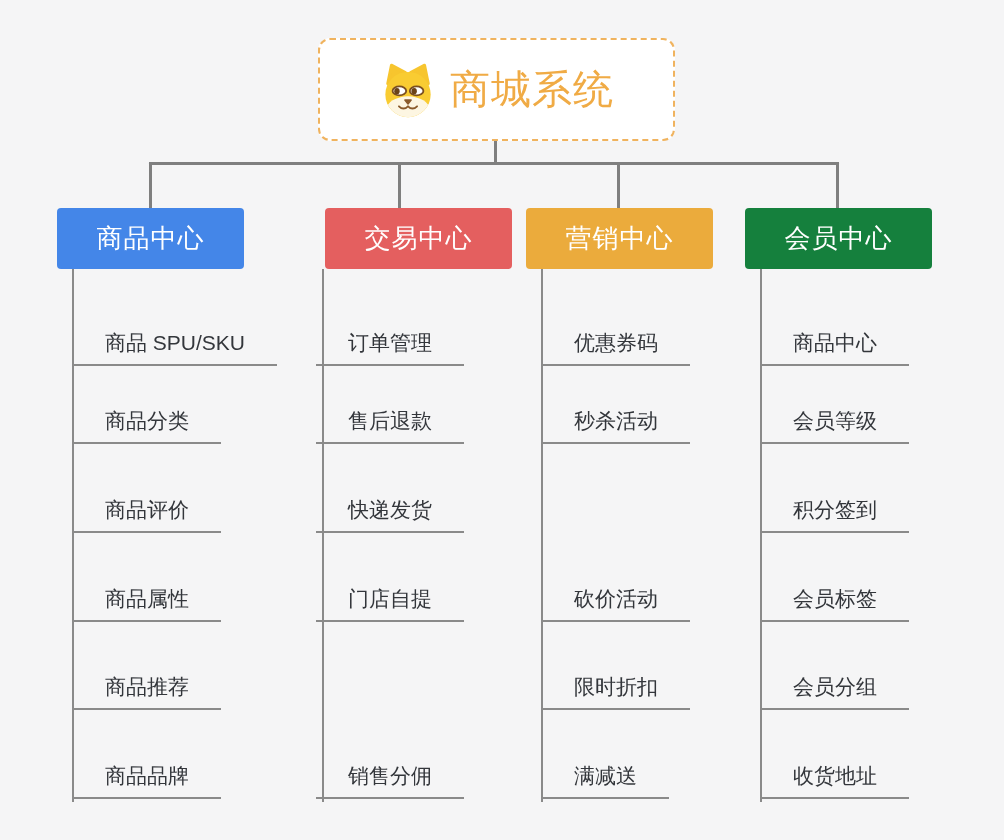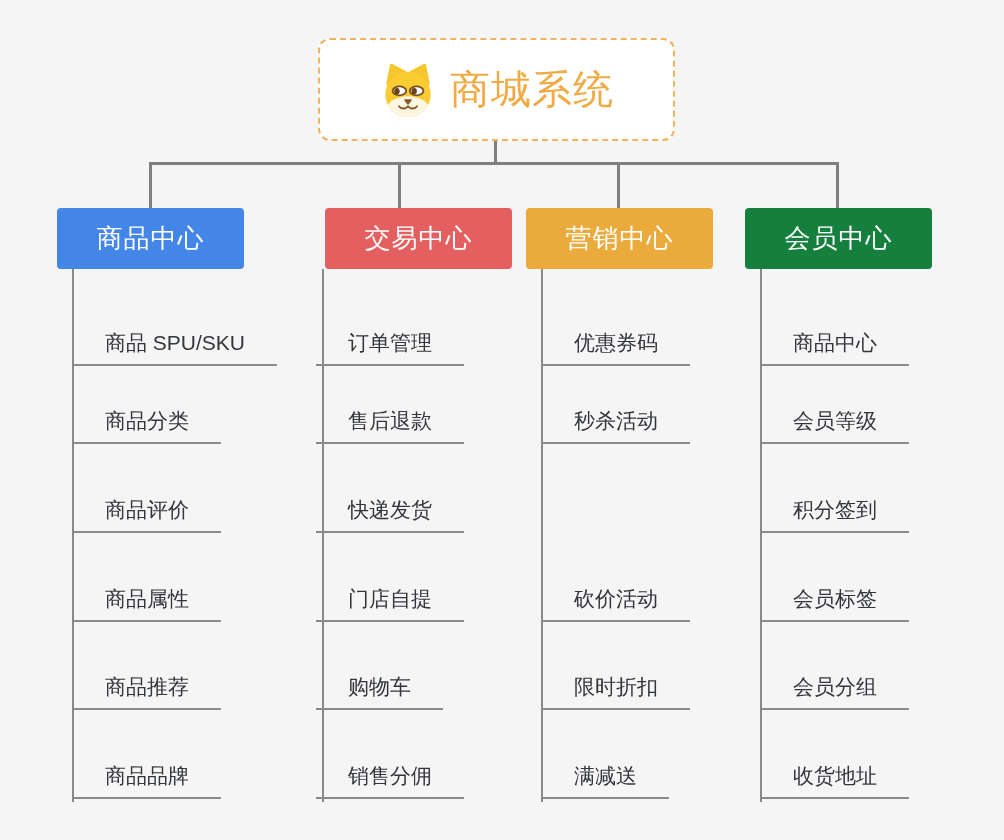"购物车" div.child { html: <div>购物车</div> -> none }
